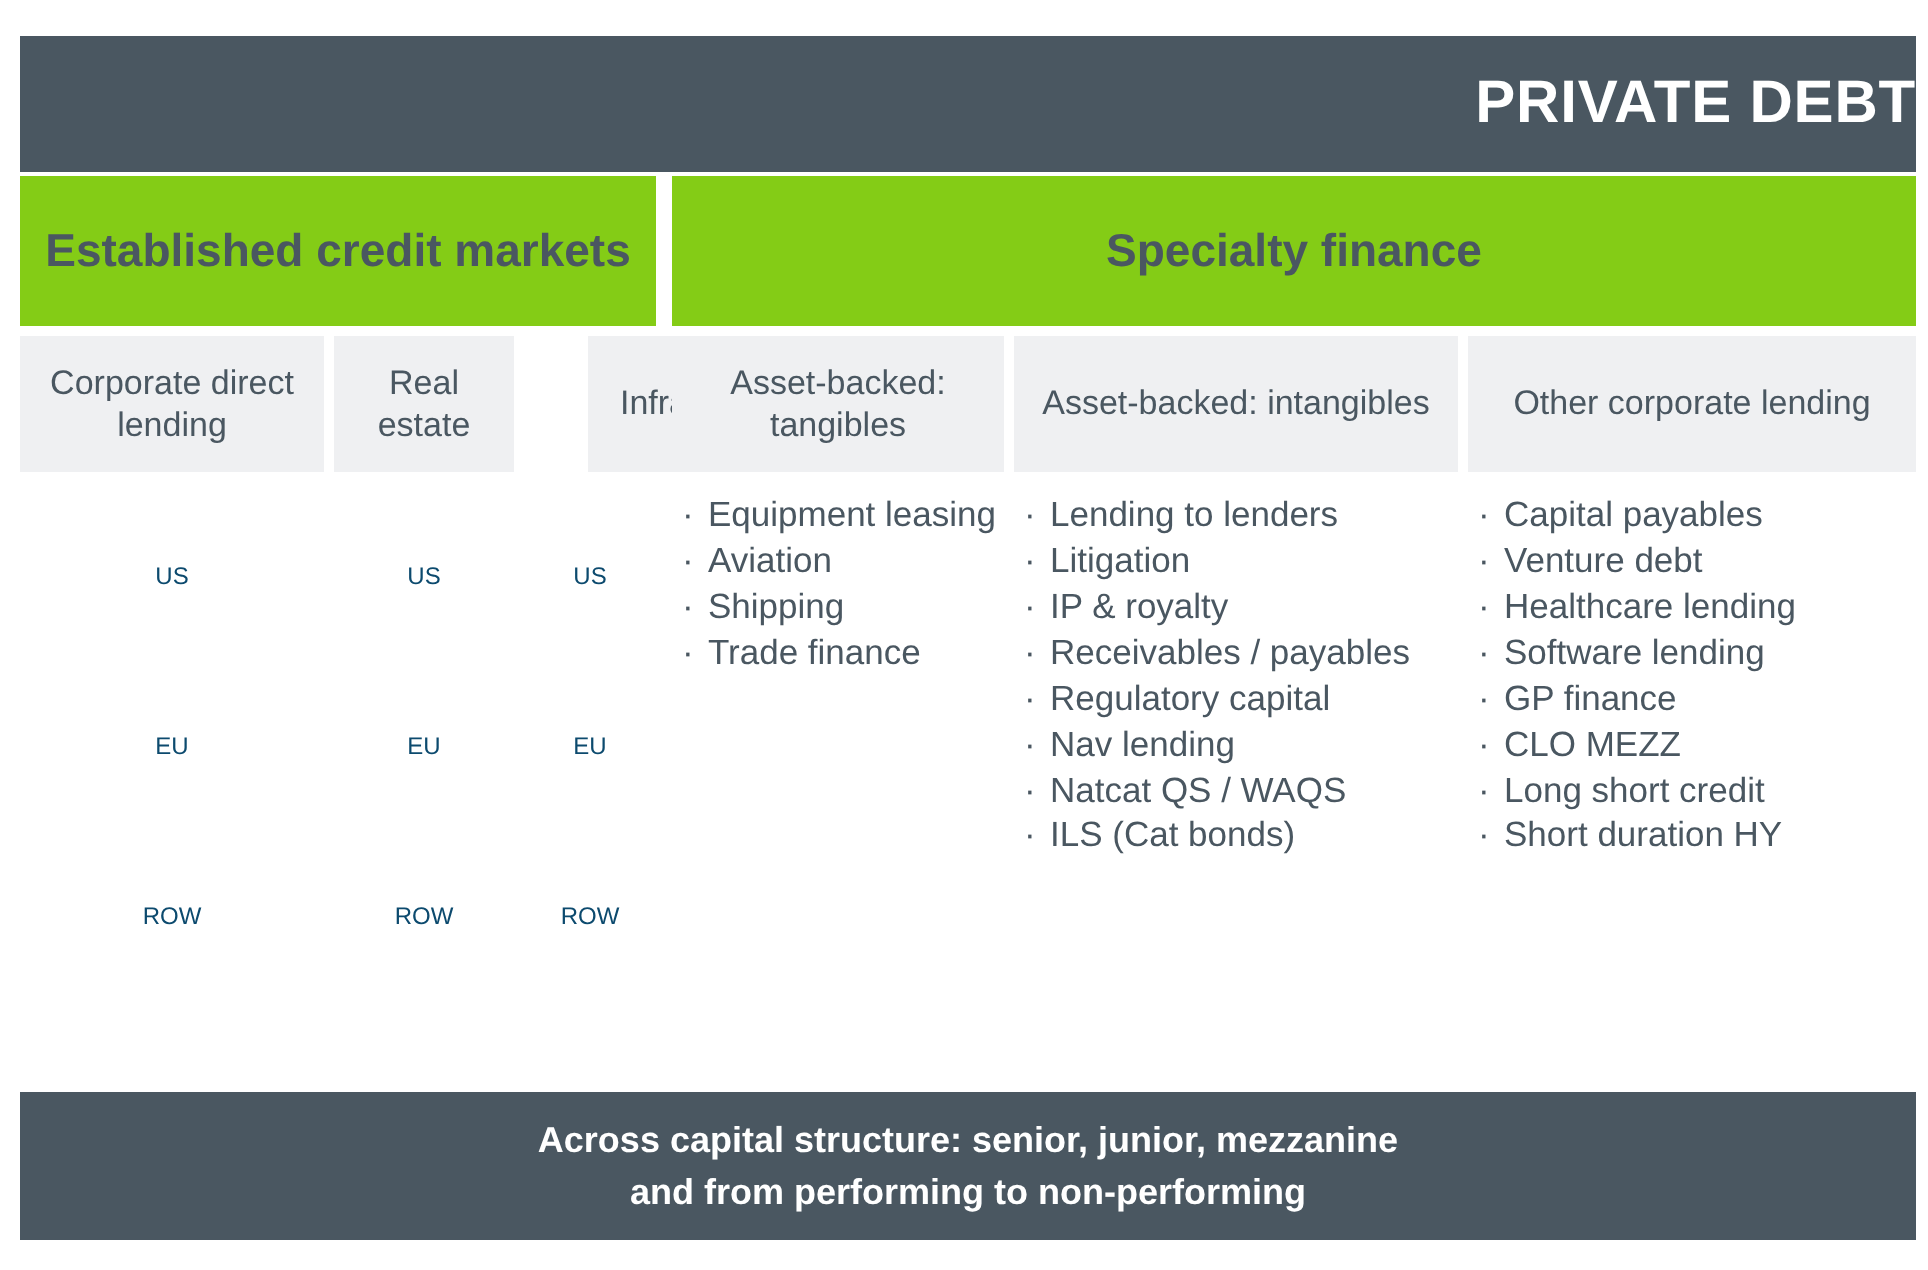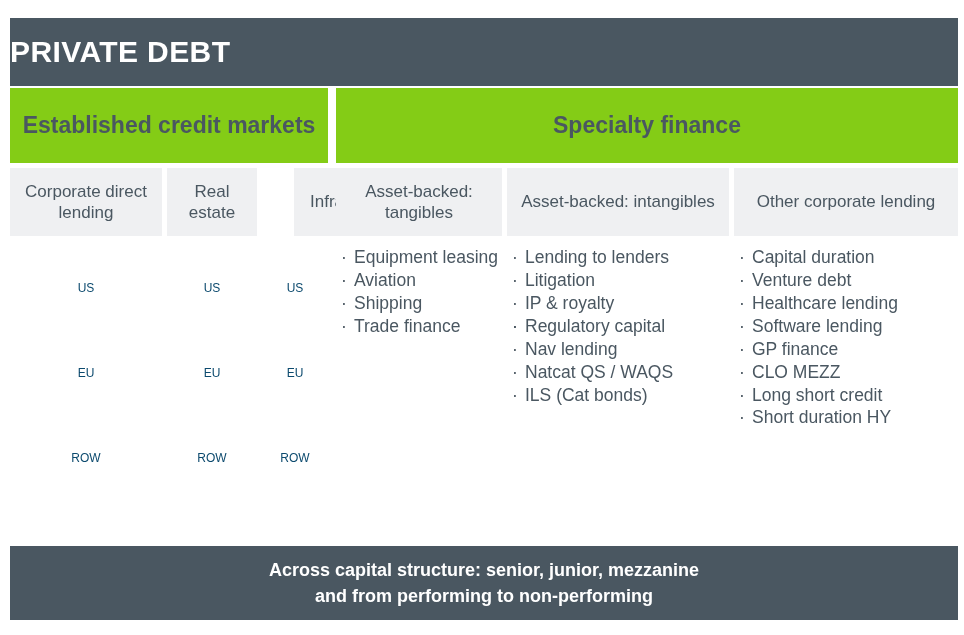"PRIVATE DEBT" .title-bar { justify-content: flex-start -> flex-end }
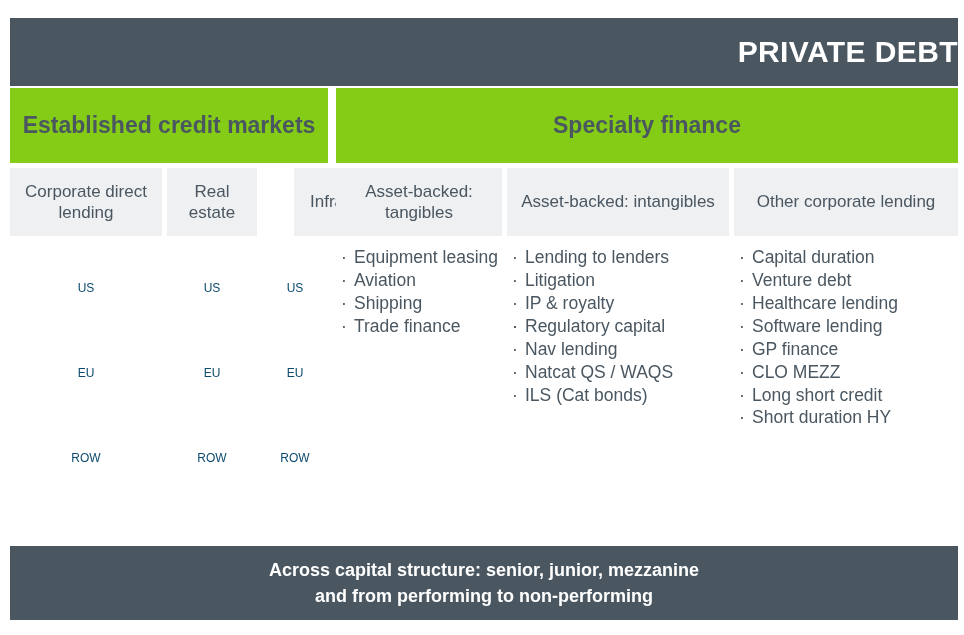"Capital duration" span { text: duration -> payables }
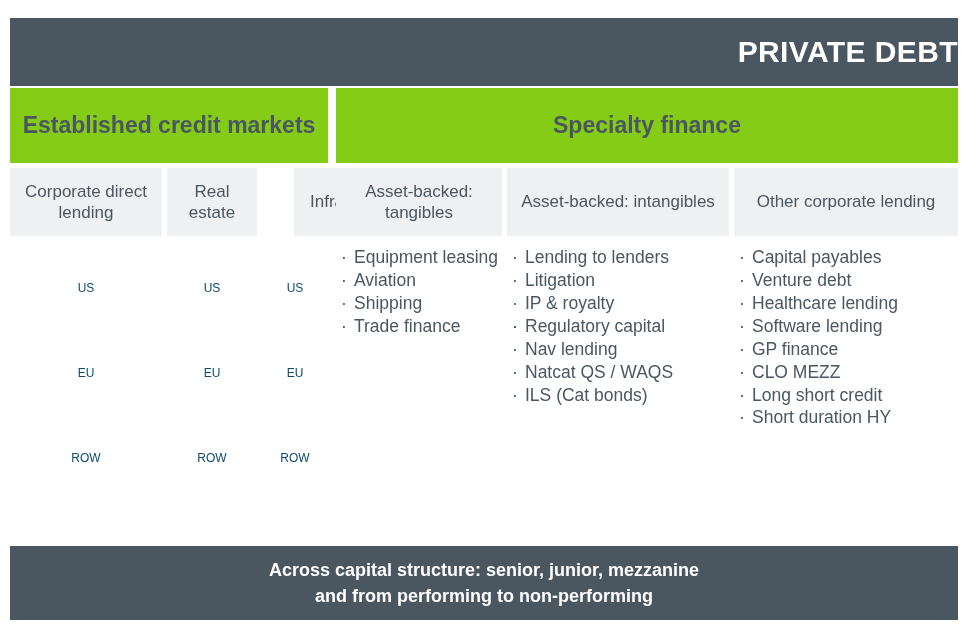"Receivables / payables" span { html: none -> <span>Receivables / payables</span> }
